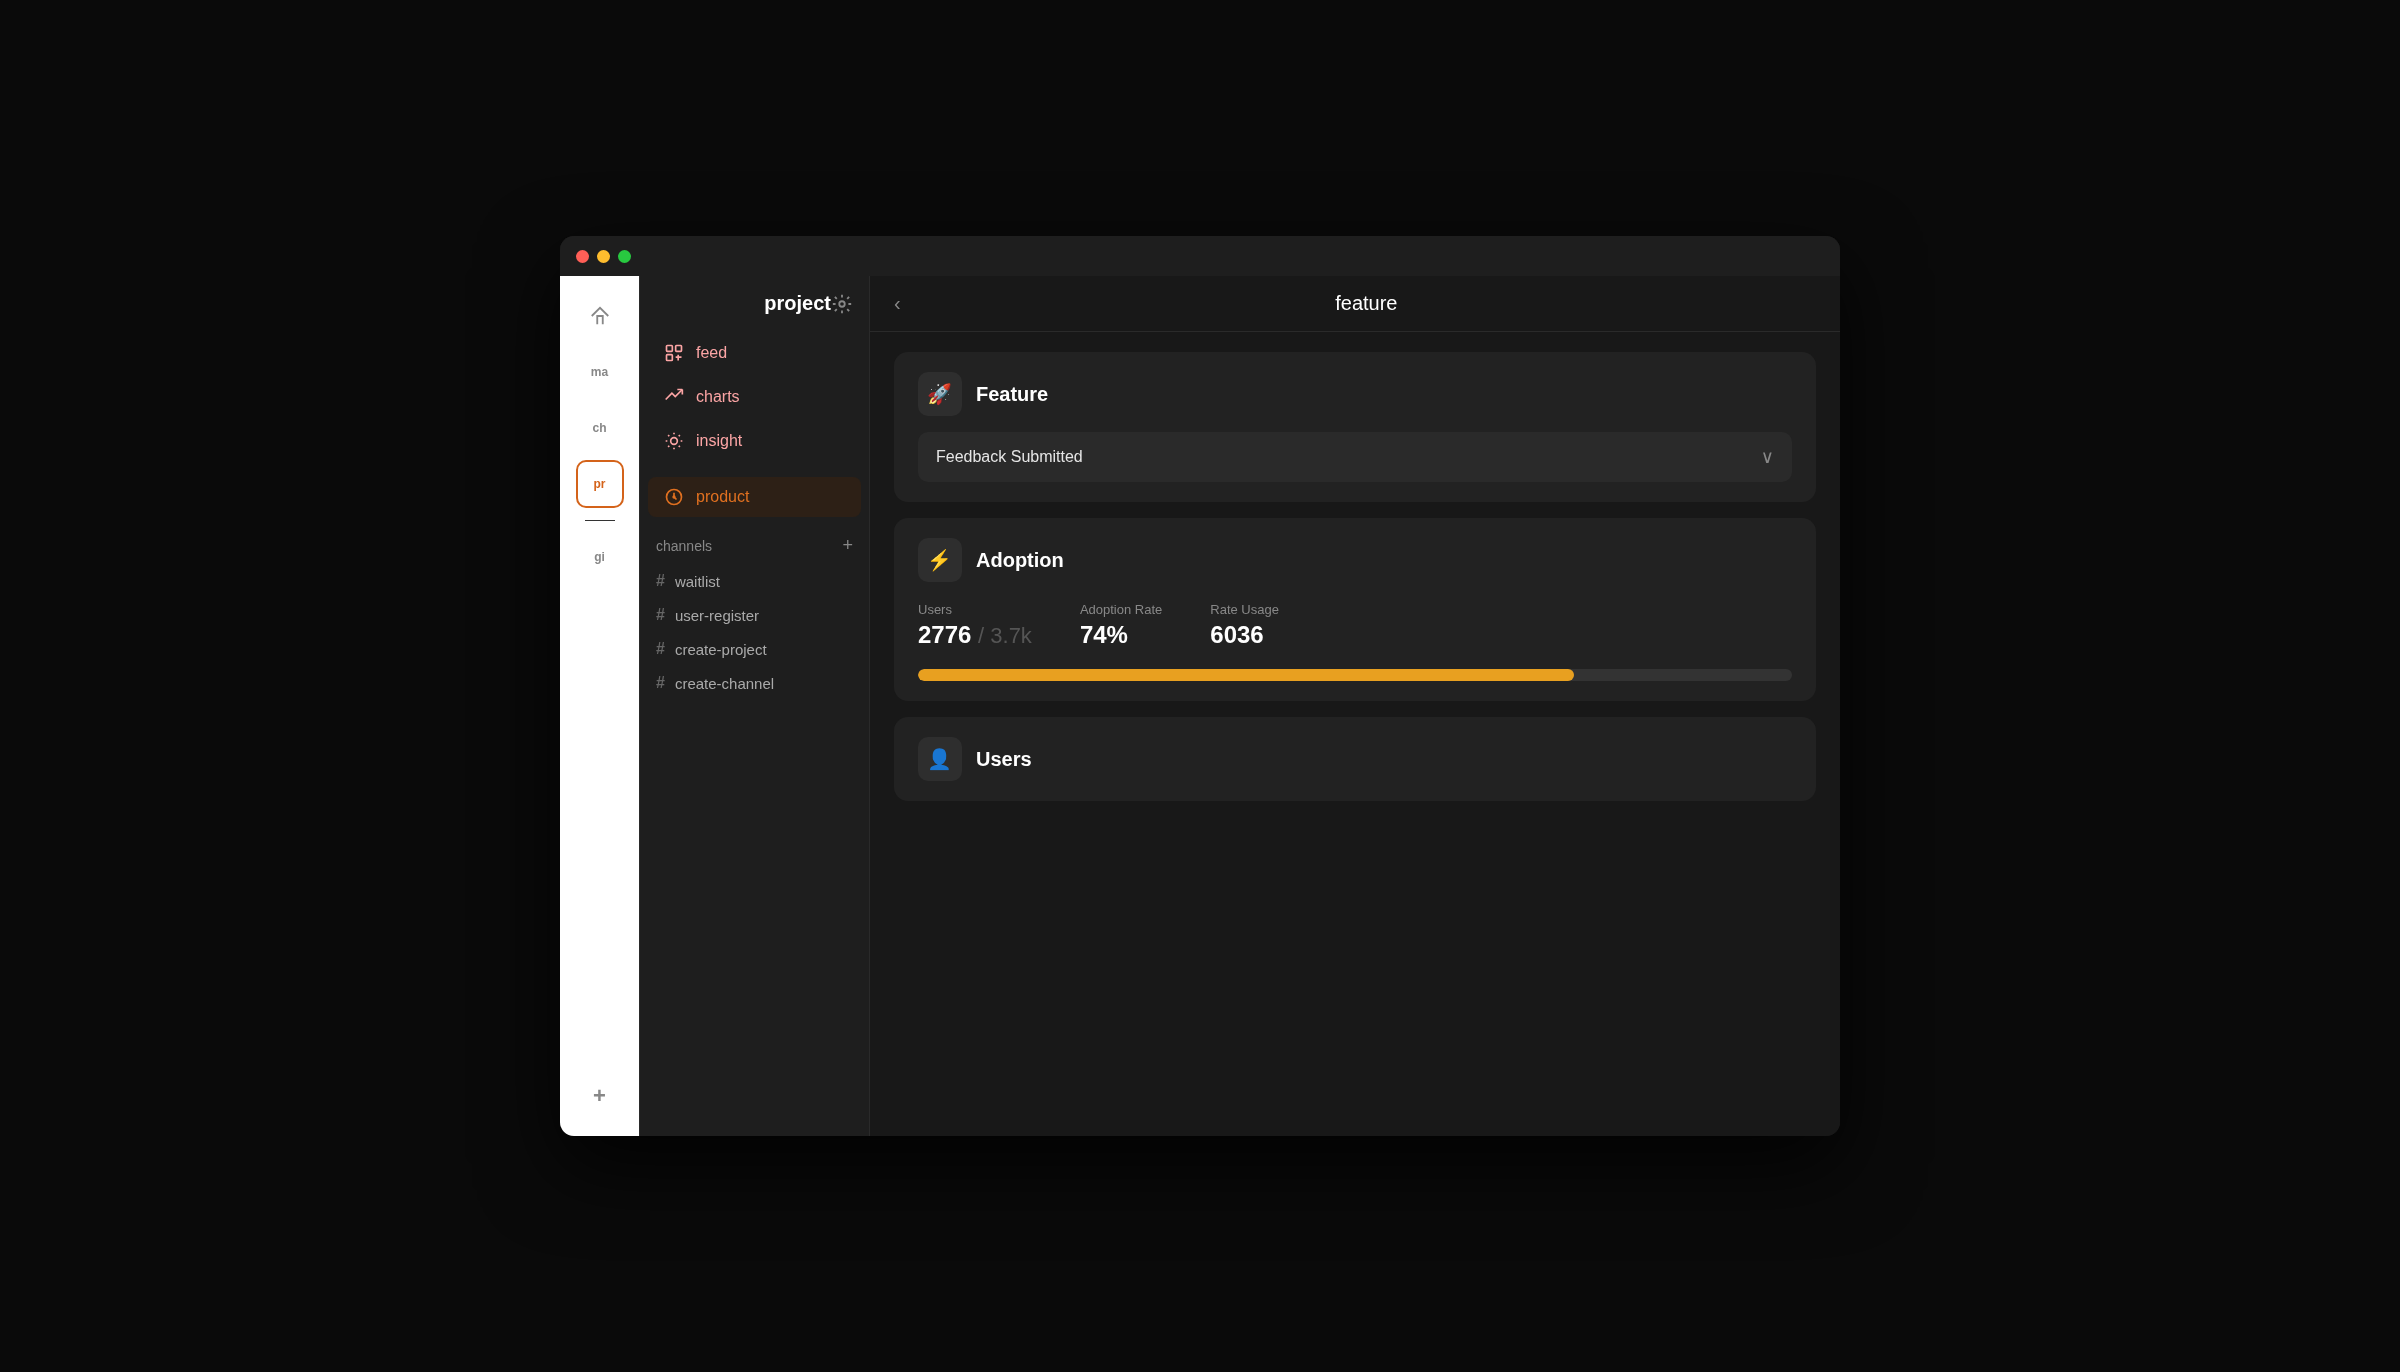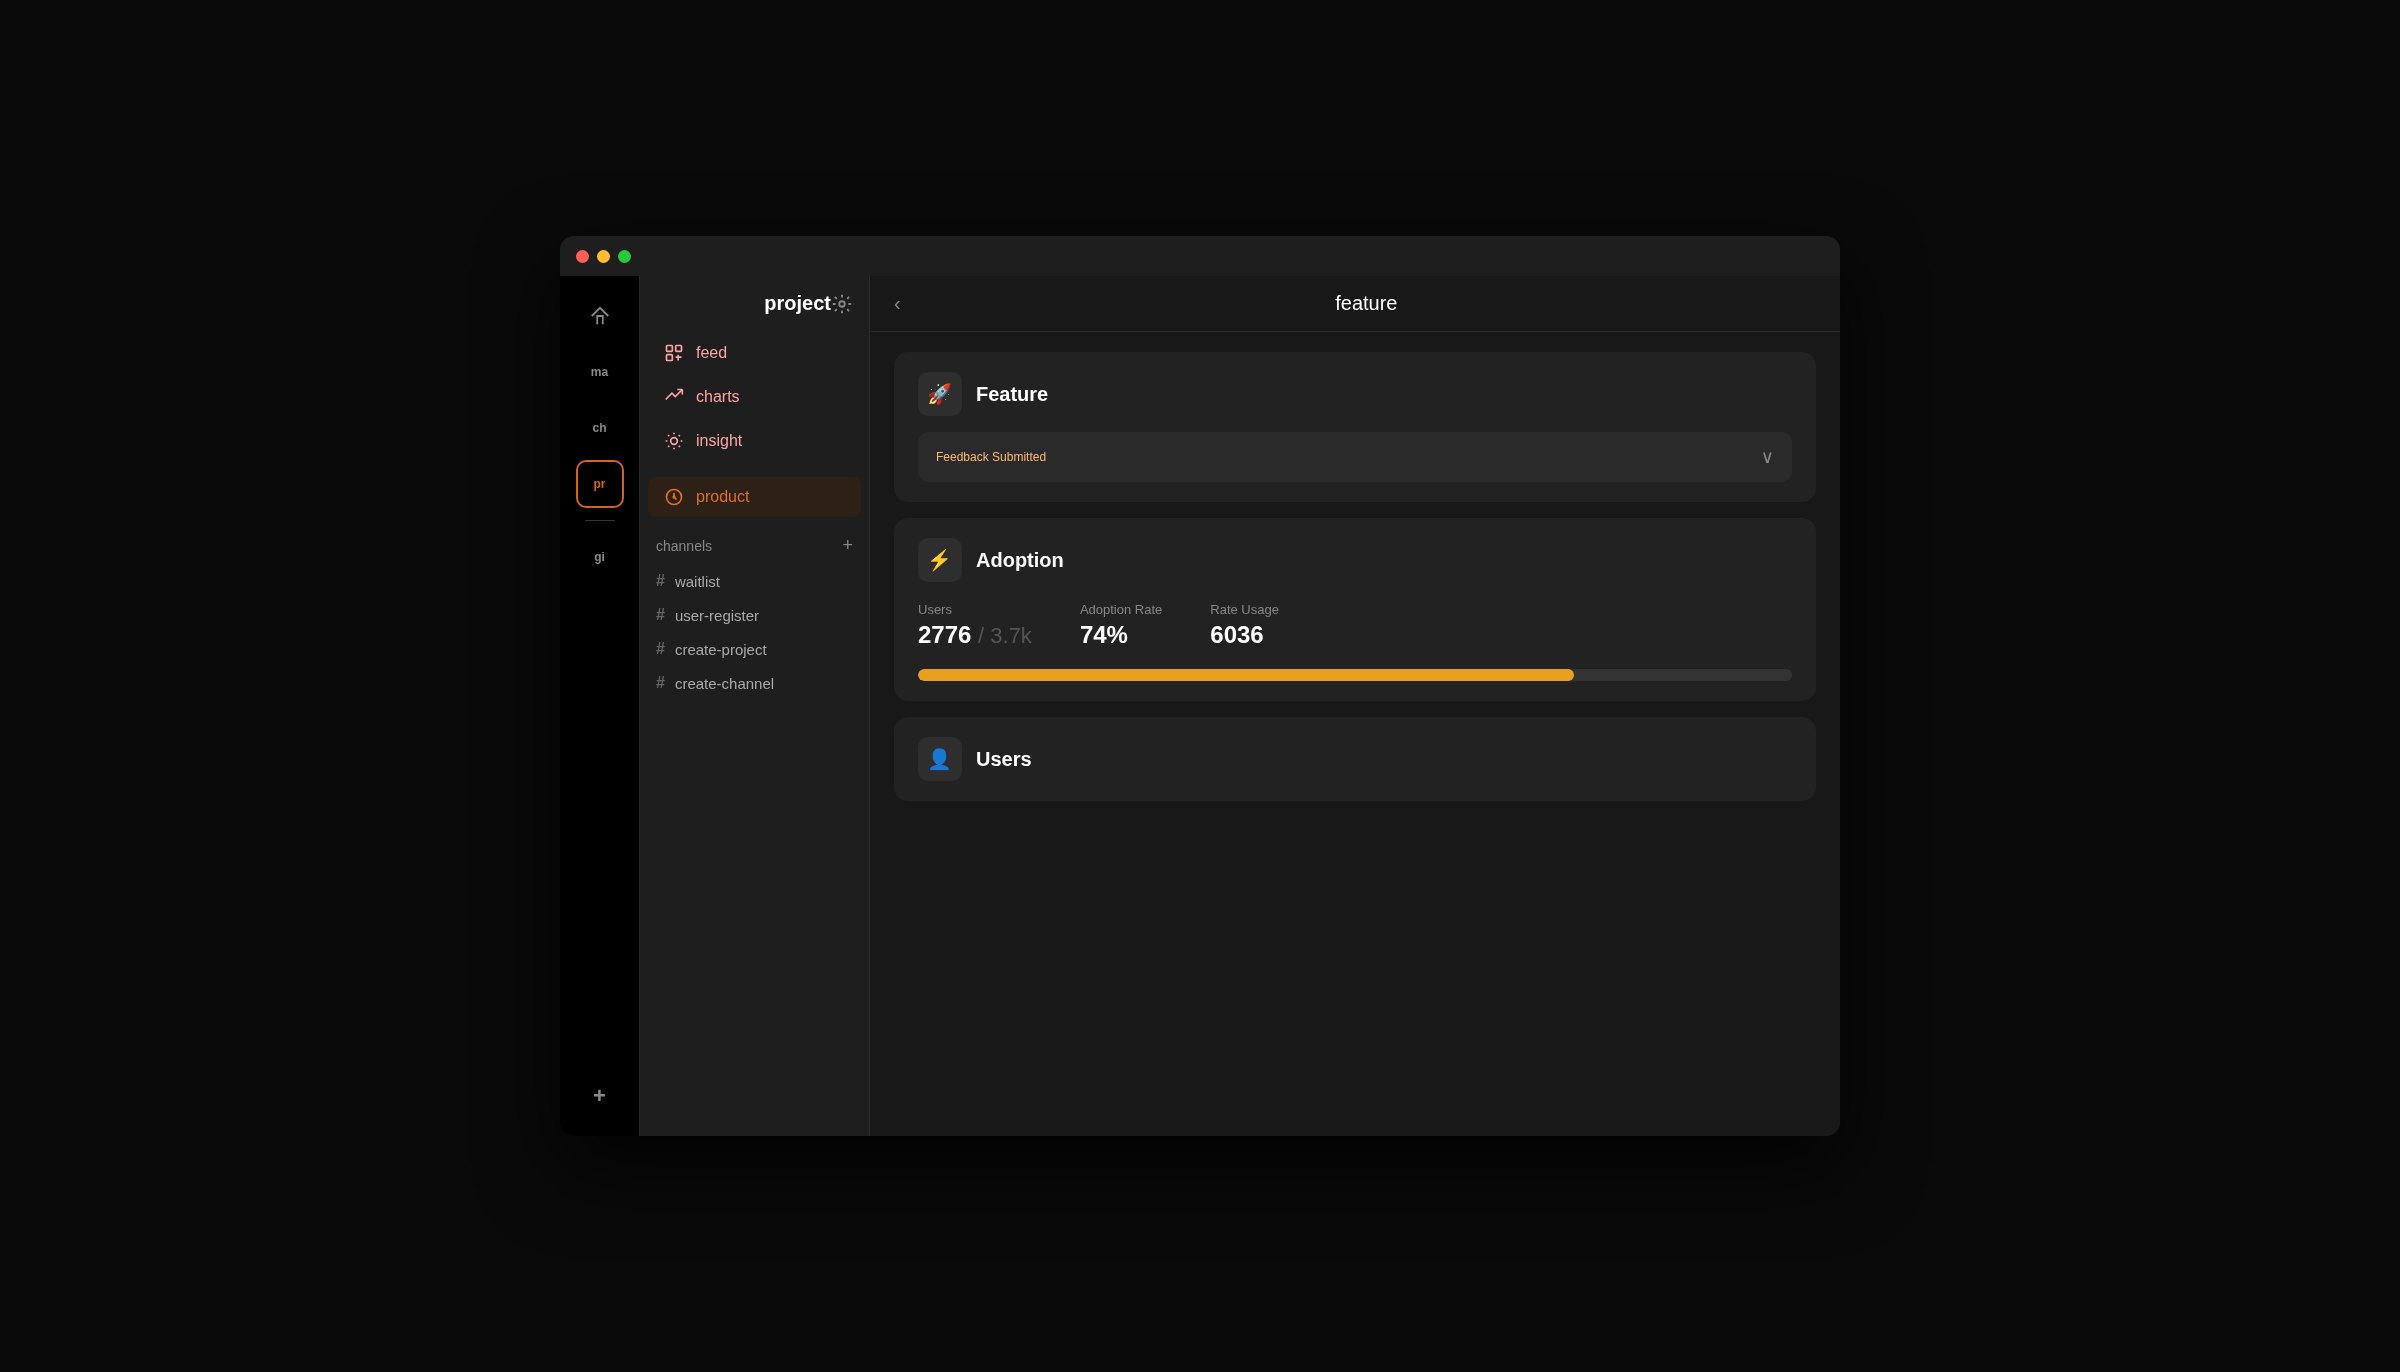"ma" .icon-sidebar { background: #000000 -> #ffffff }
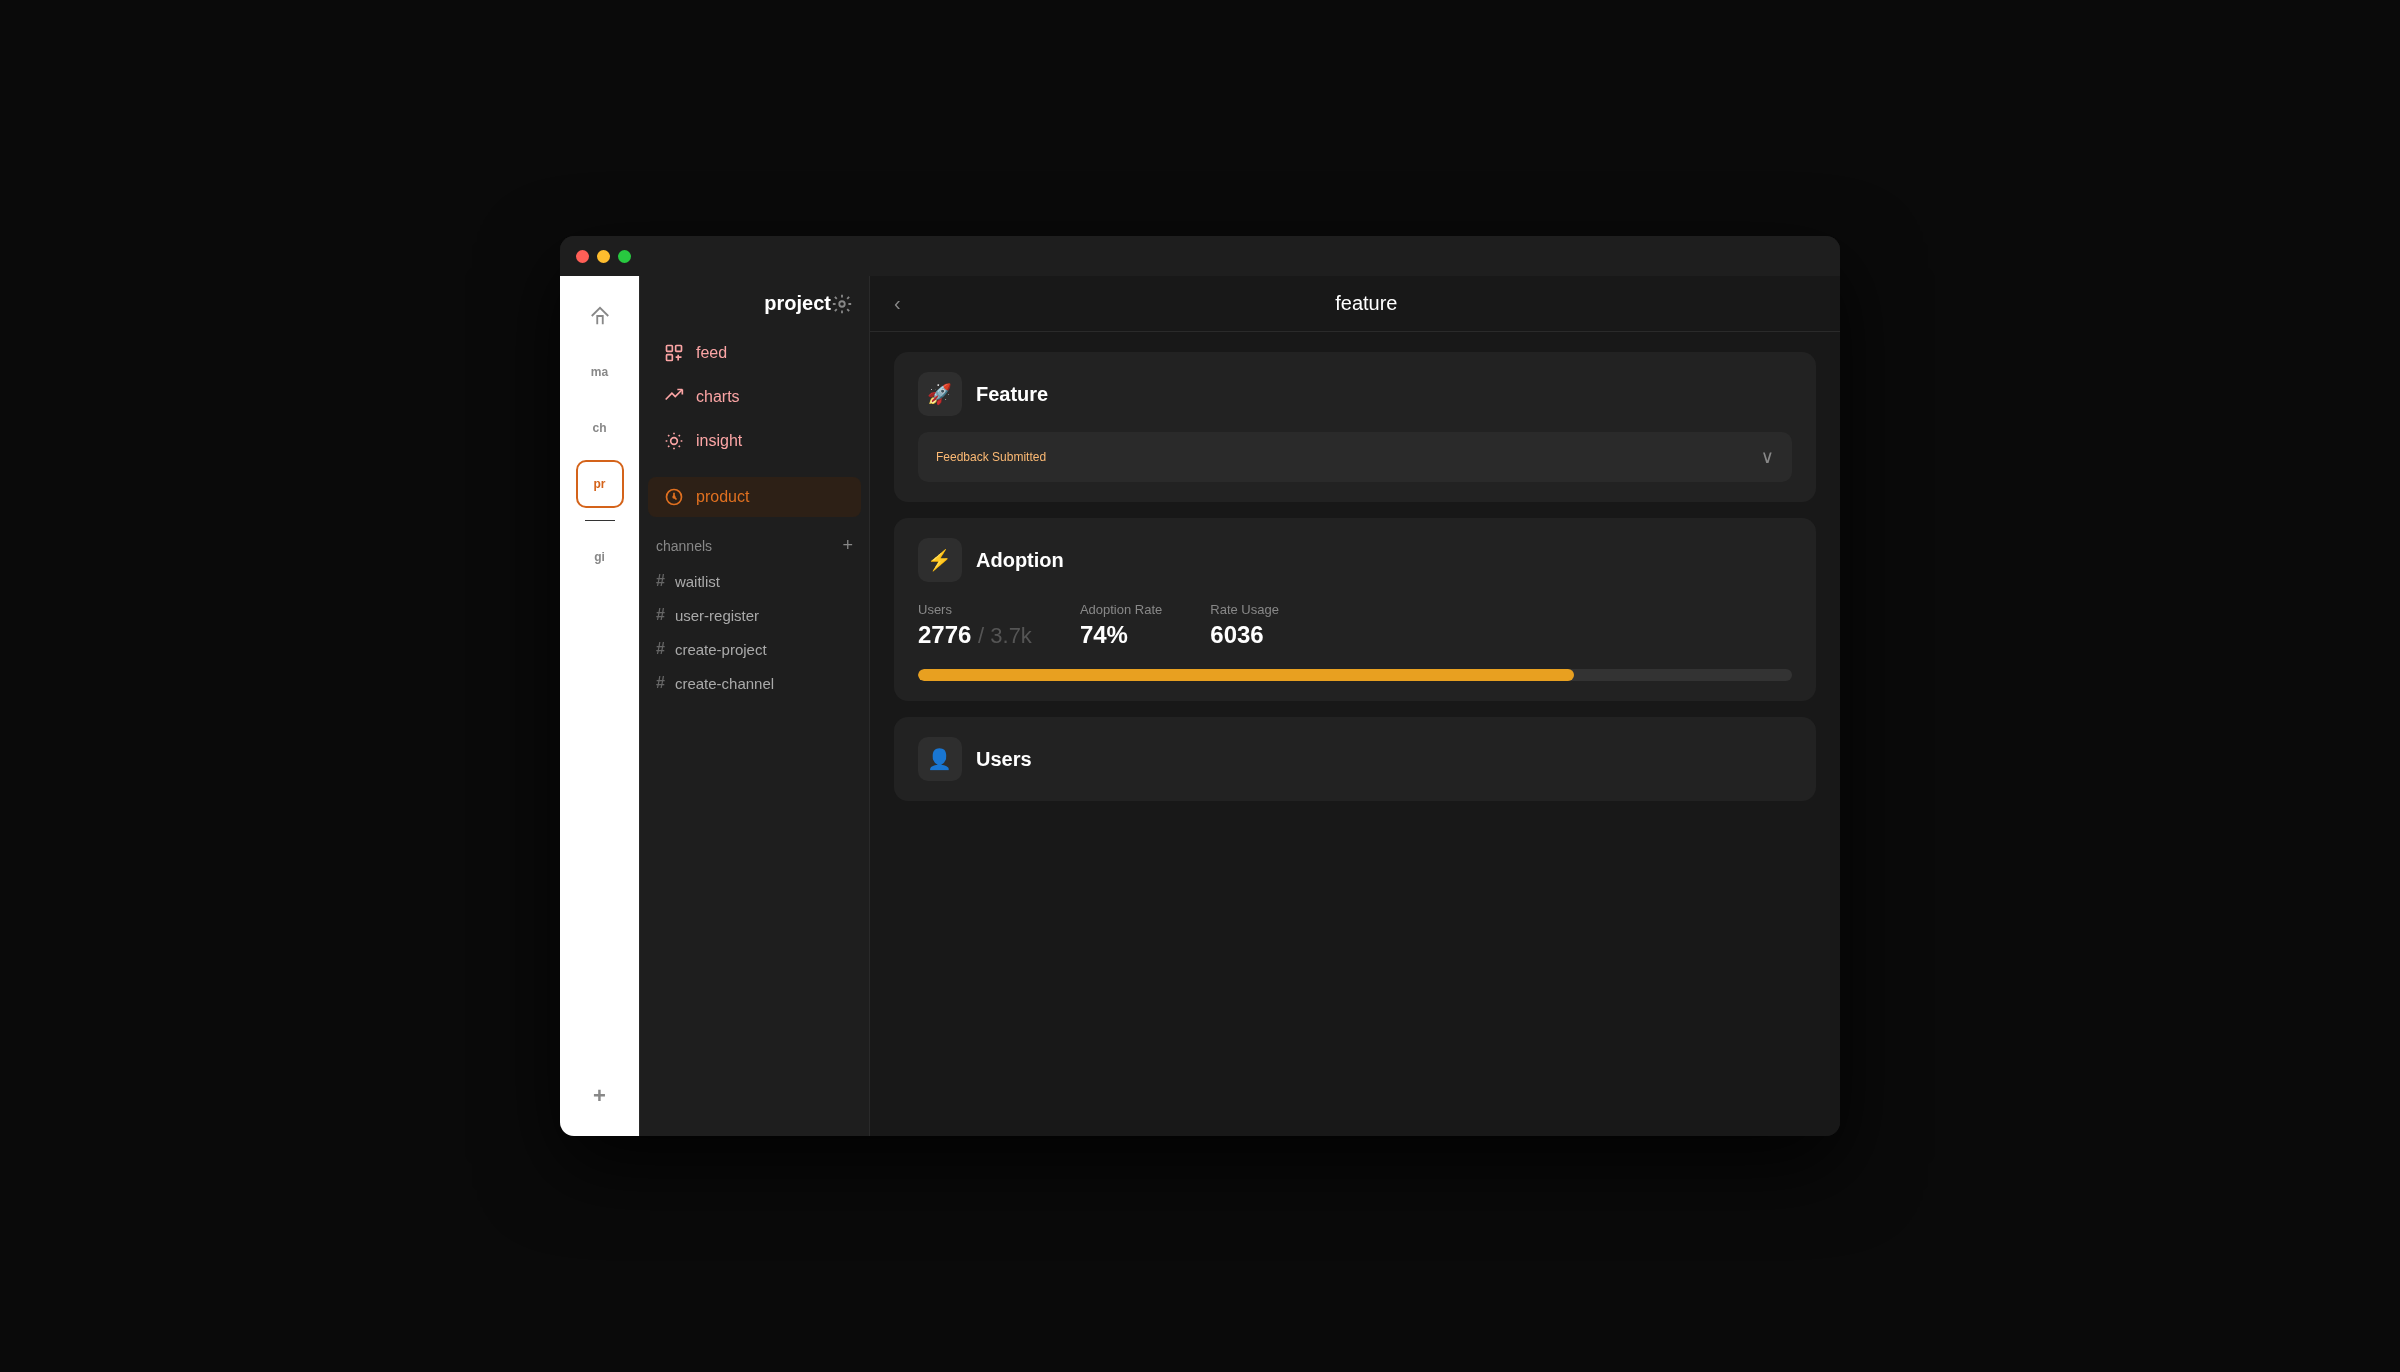"Feedback Submitted" .feedback-label { color: #fdba74 -> #e5e5e5; font-size: 12px -> 16px }
